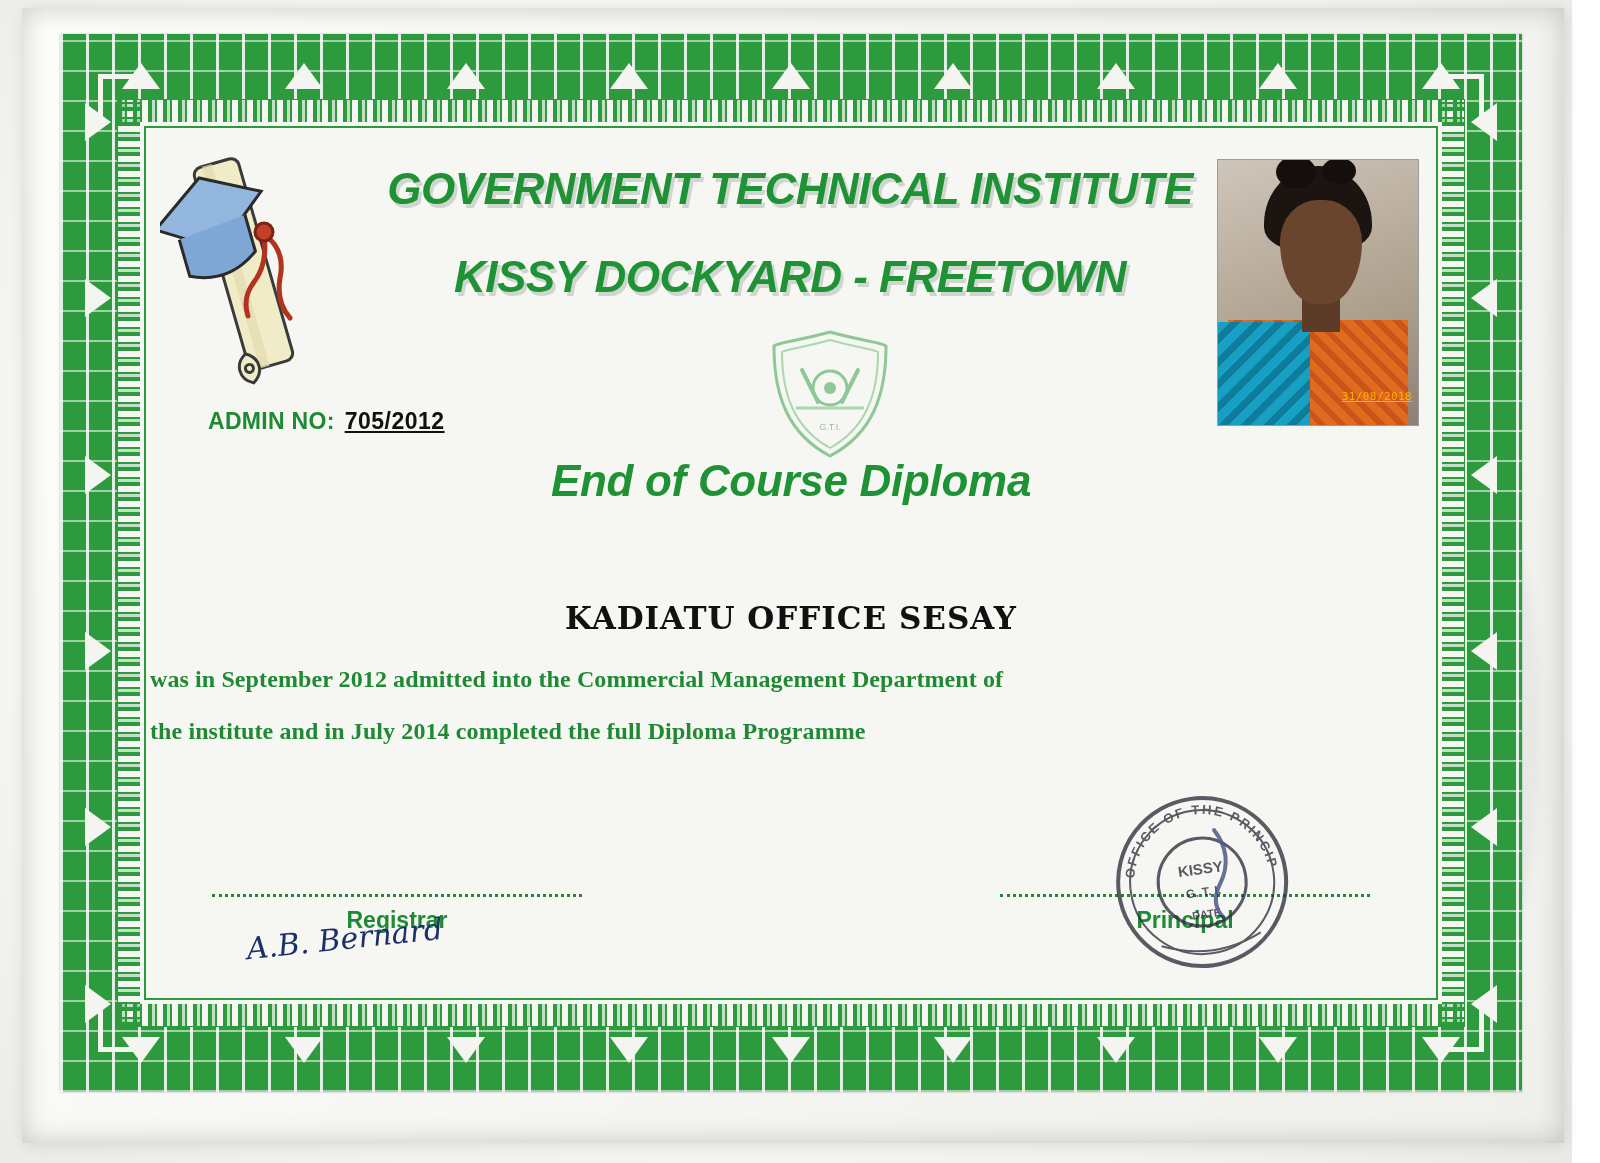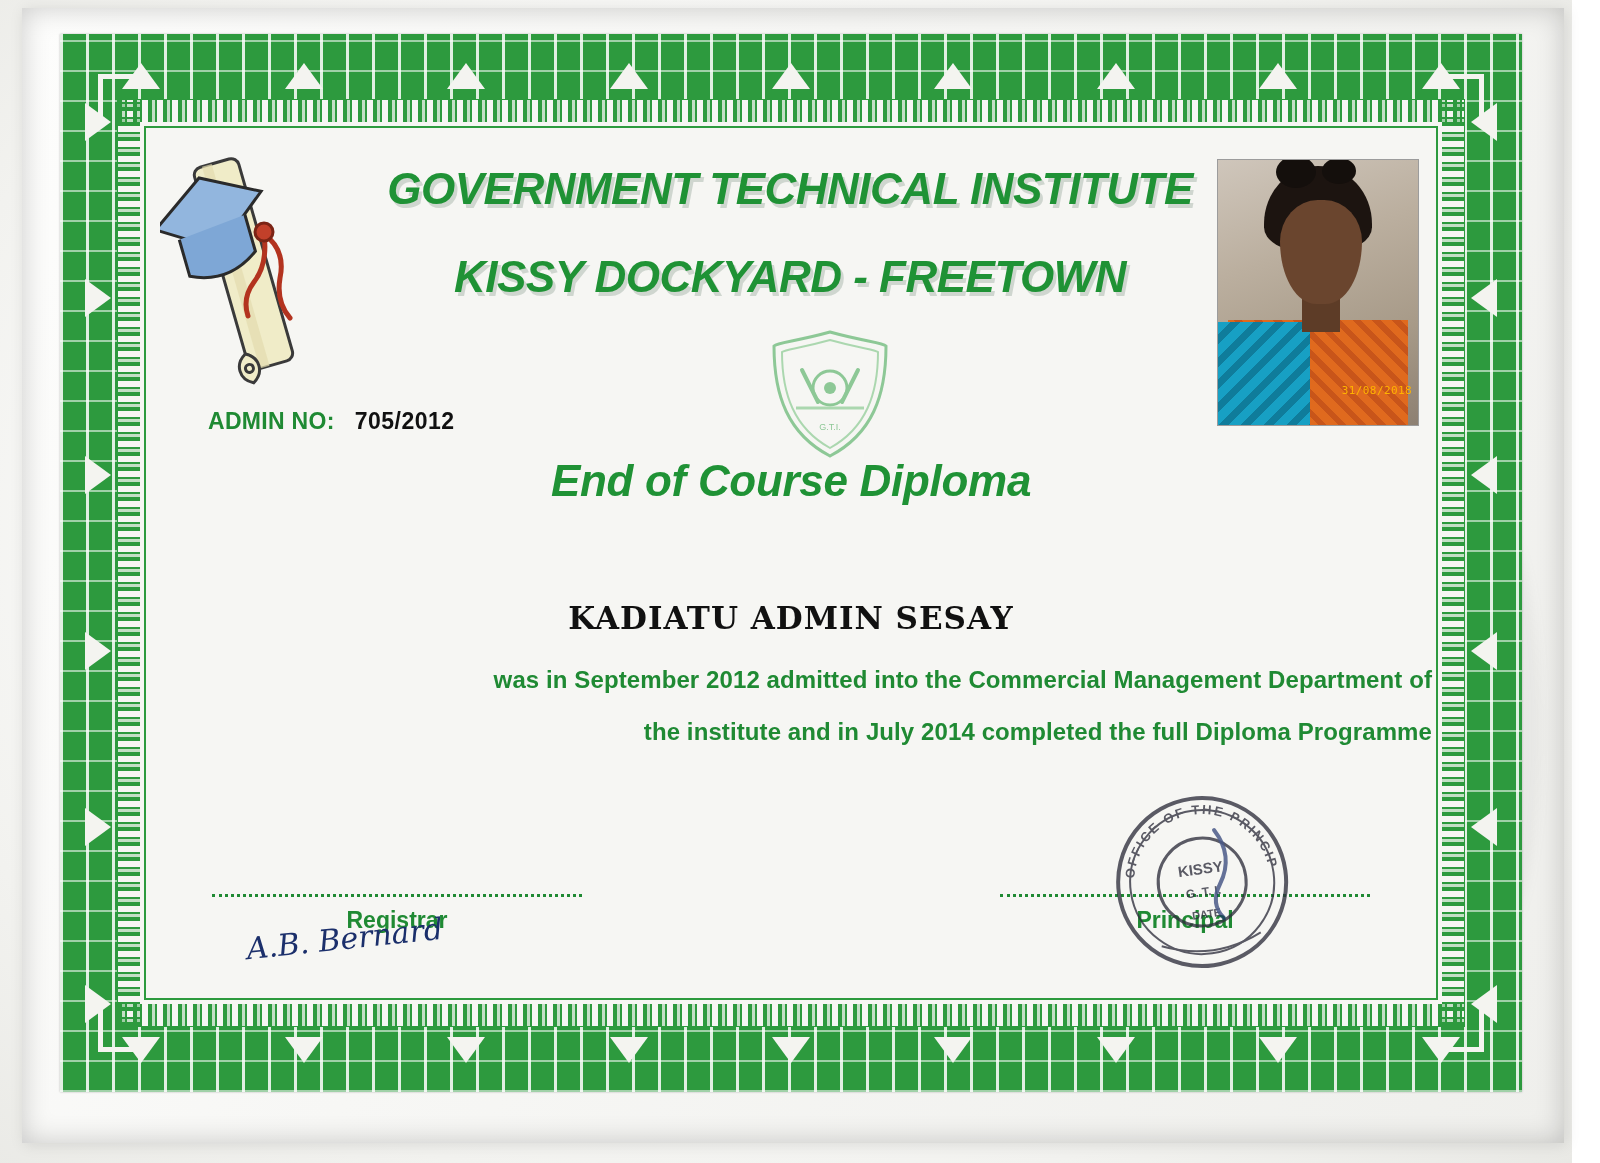"31/08/2018" .photo-date { bottom: 28px -> 22px; text-decoration: none -> underline }
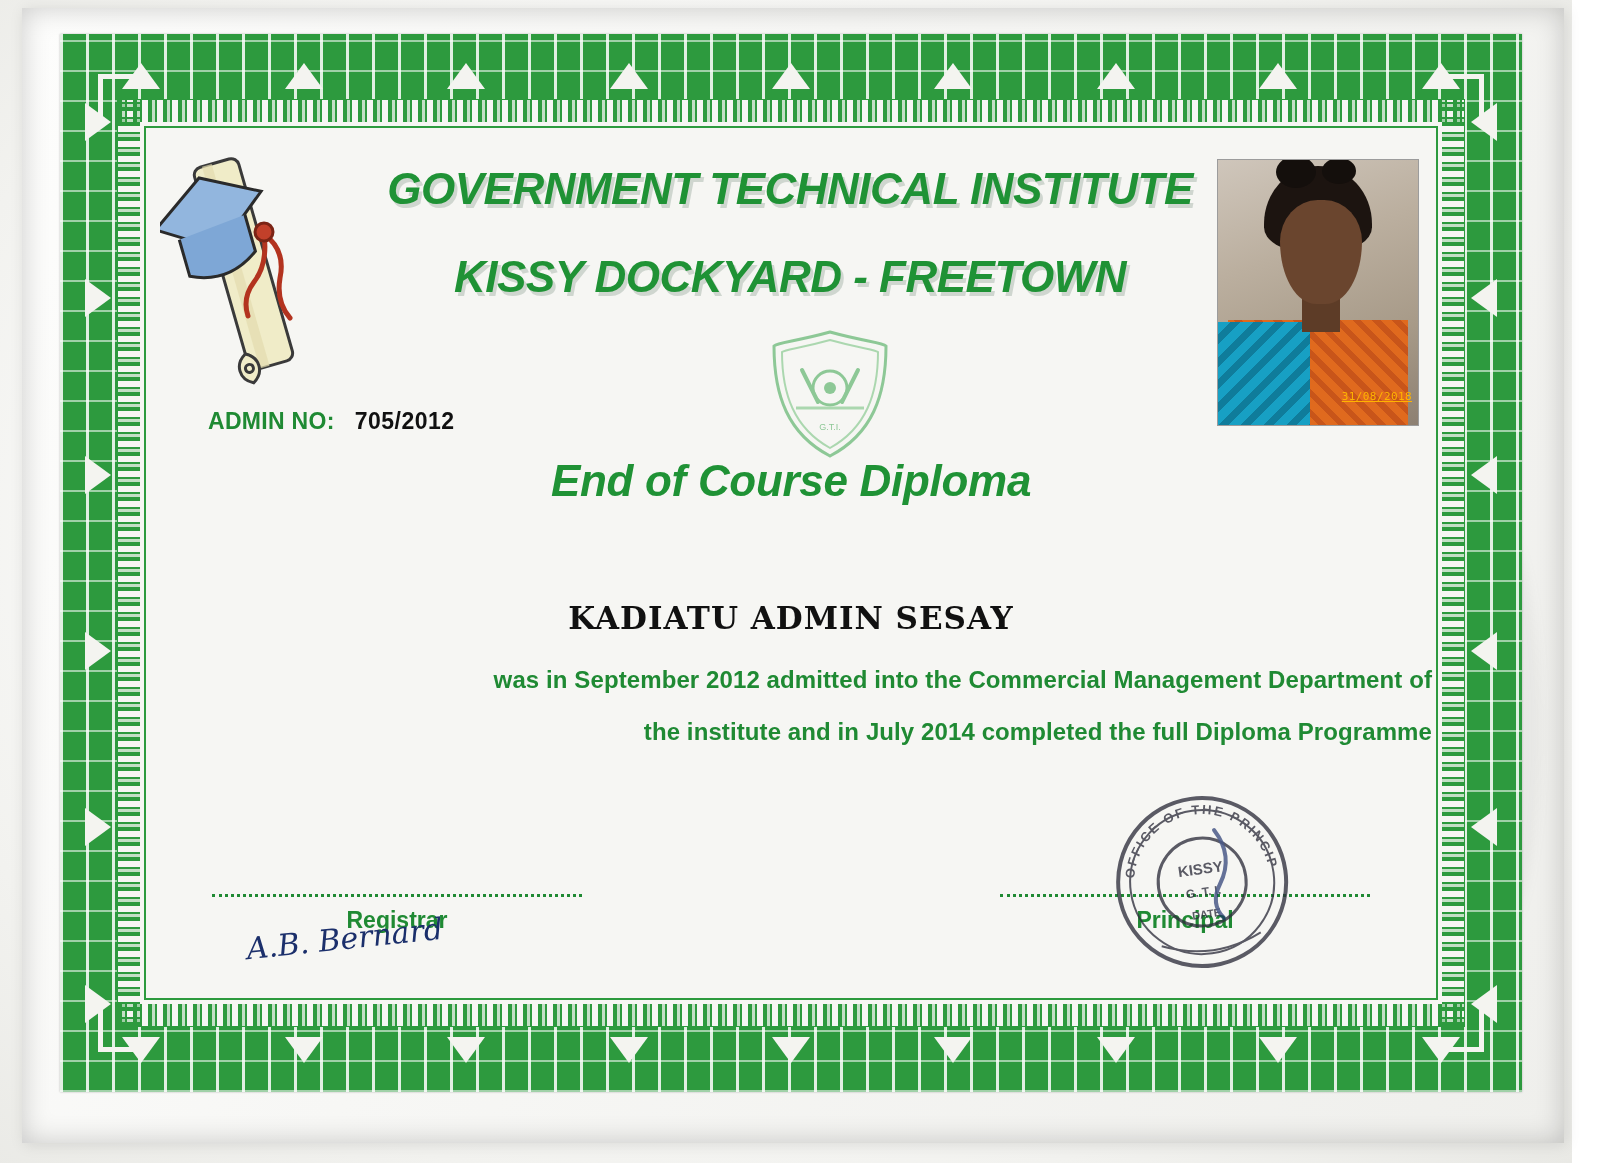"705/2012" .admin-no .num { margin-left: 20px -> 10px; text-decoration: none -> underline }
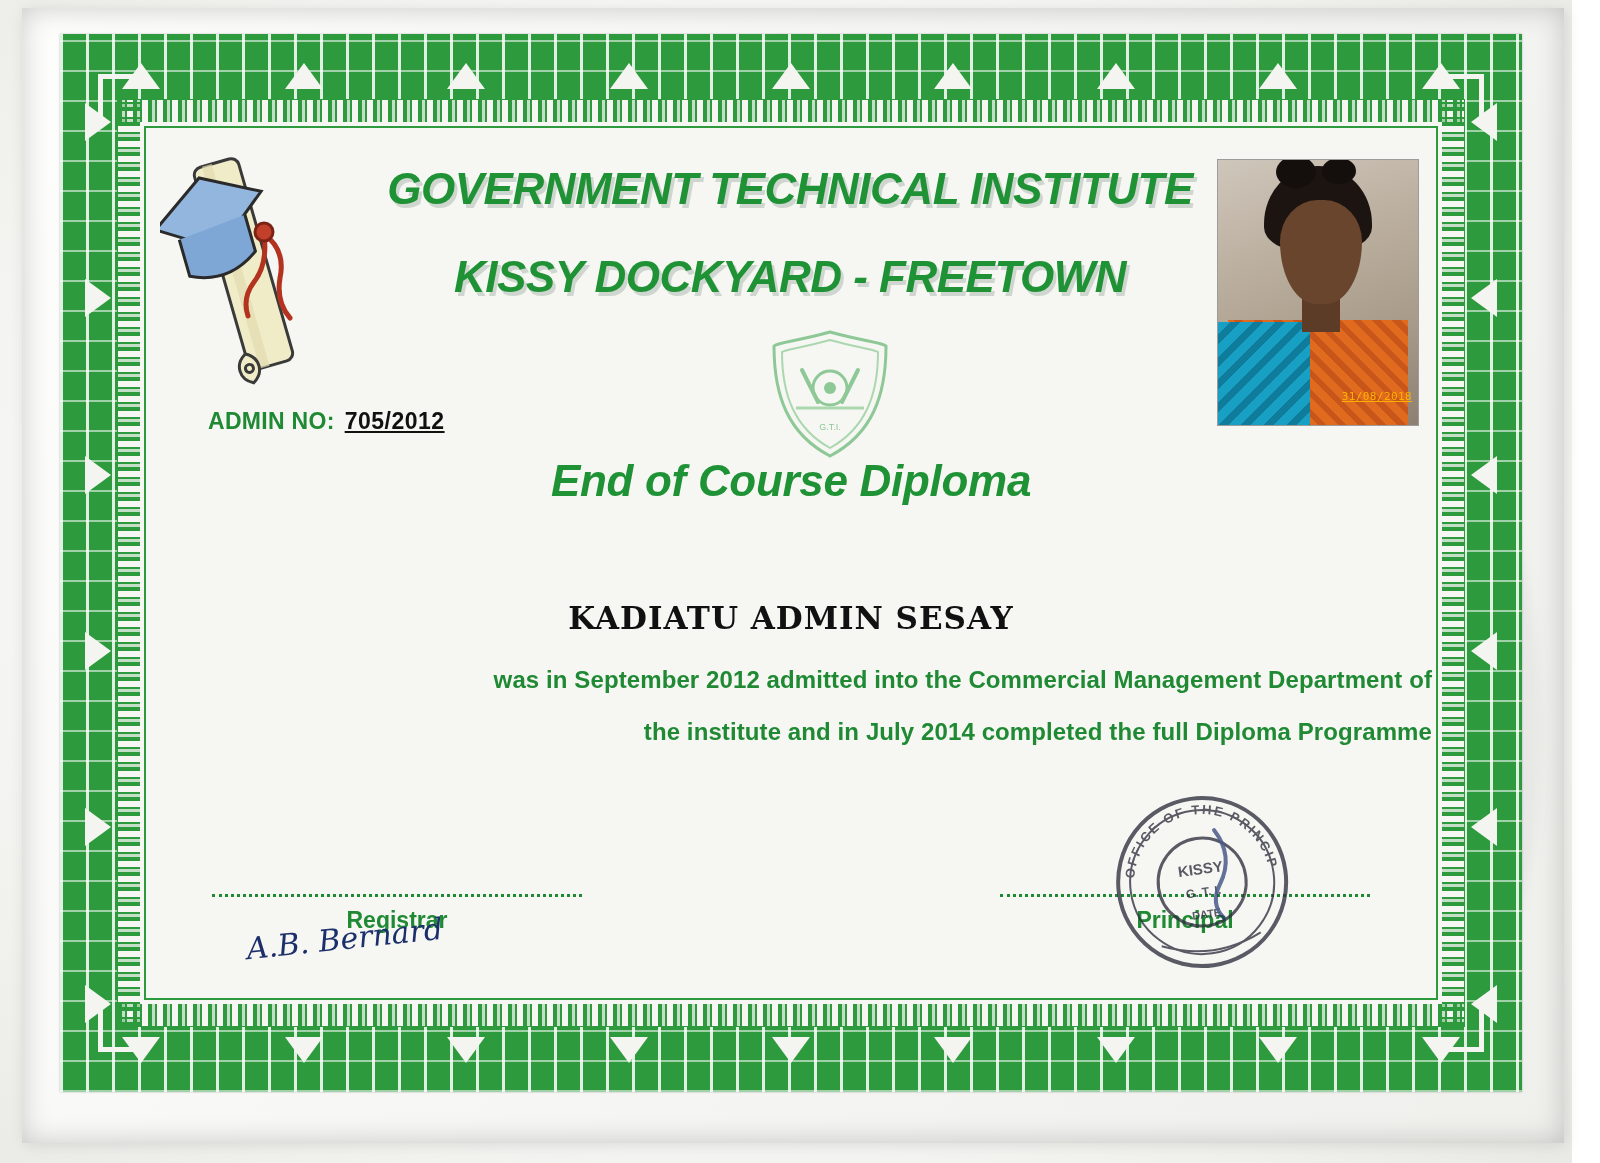"KADIATU ADMIN SESAY" div.recipient { text: ADMIN -> OFFICE }
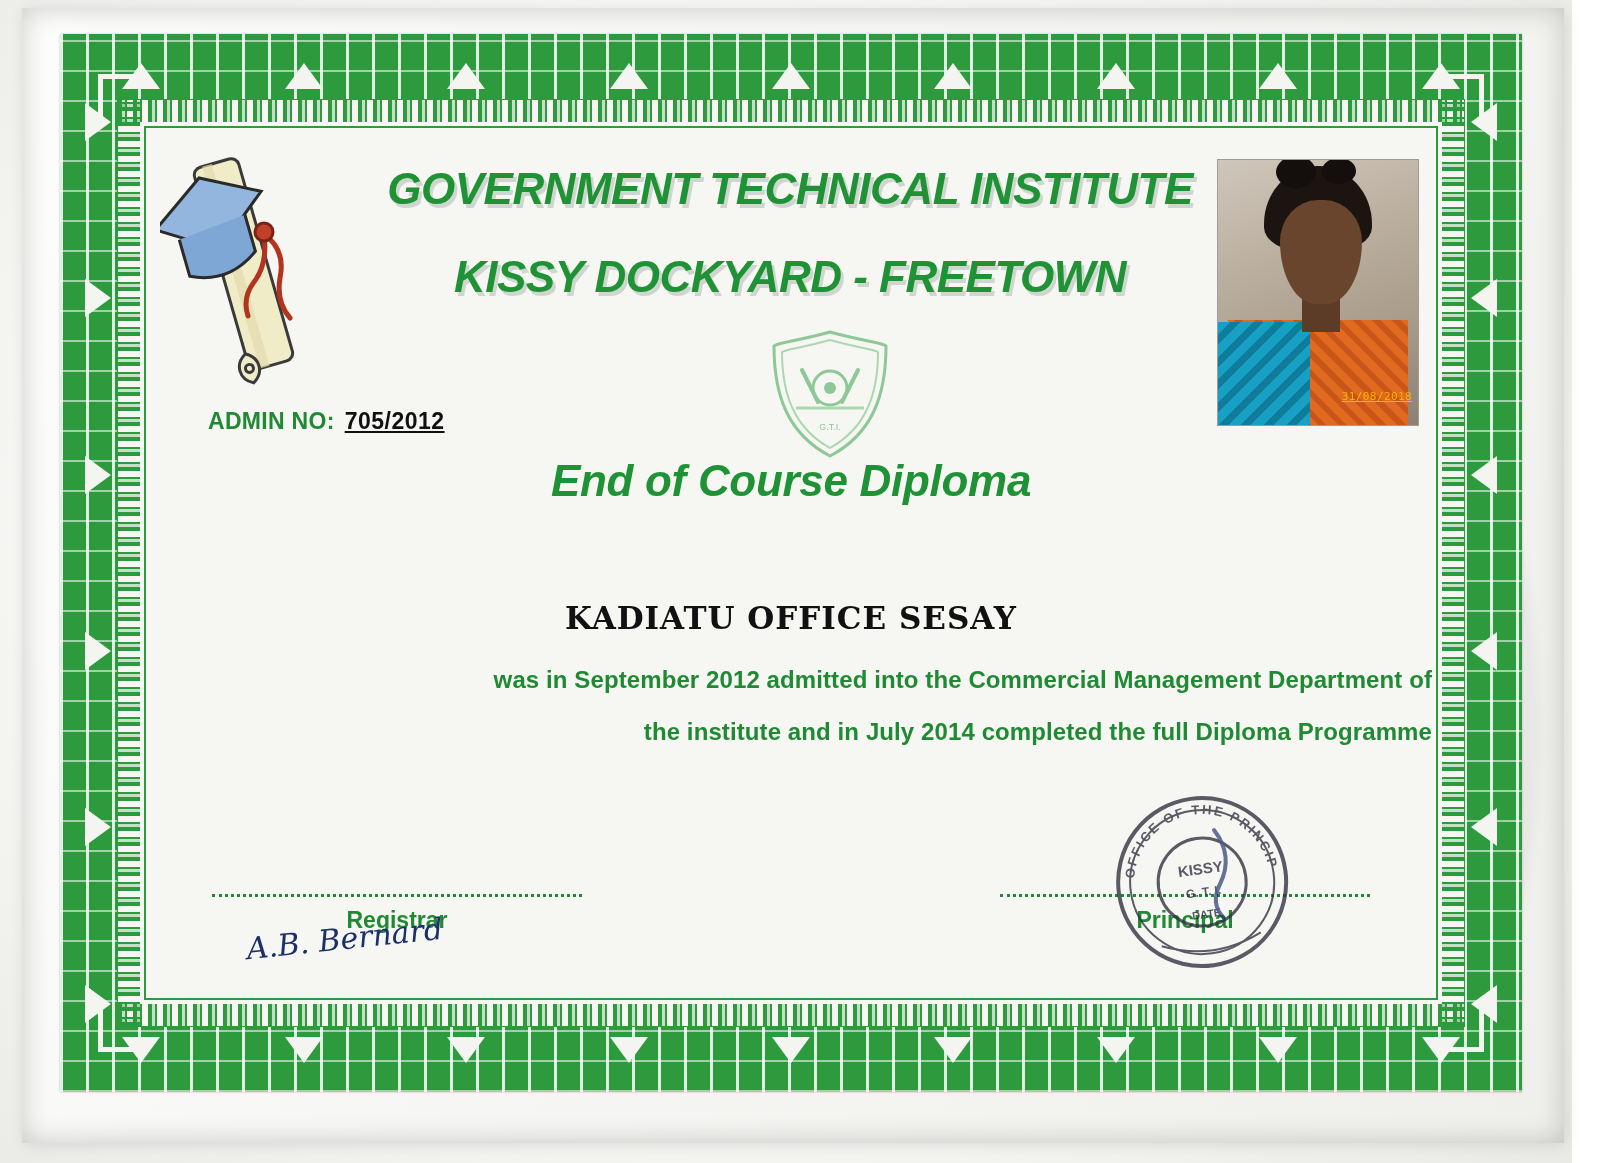"was in September 2012 admitted" .body-line { font-family: none -> Liberation Serif, serif; text-align: right -> left }
